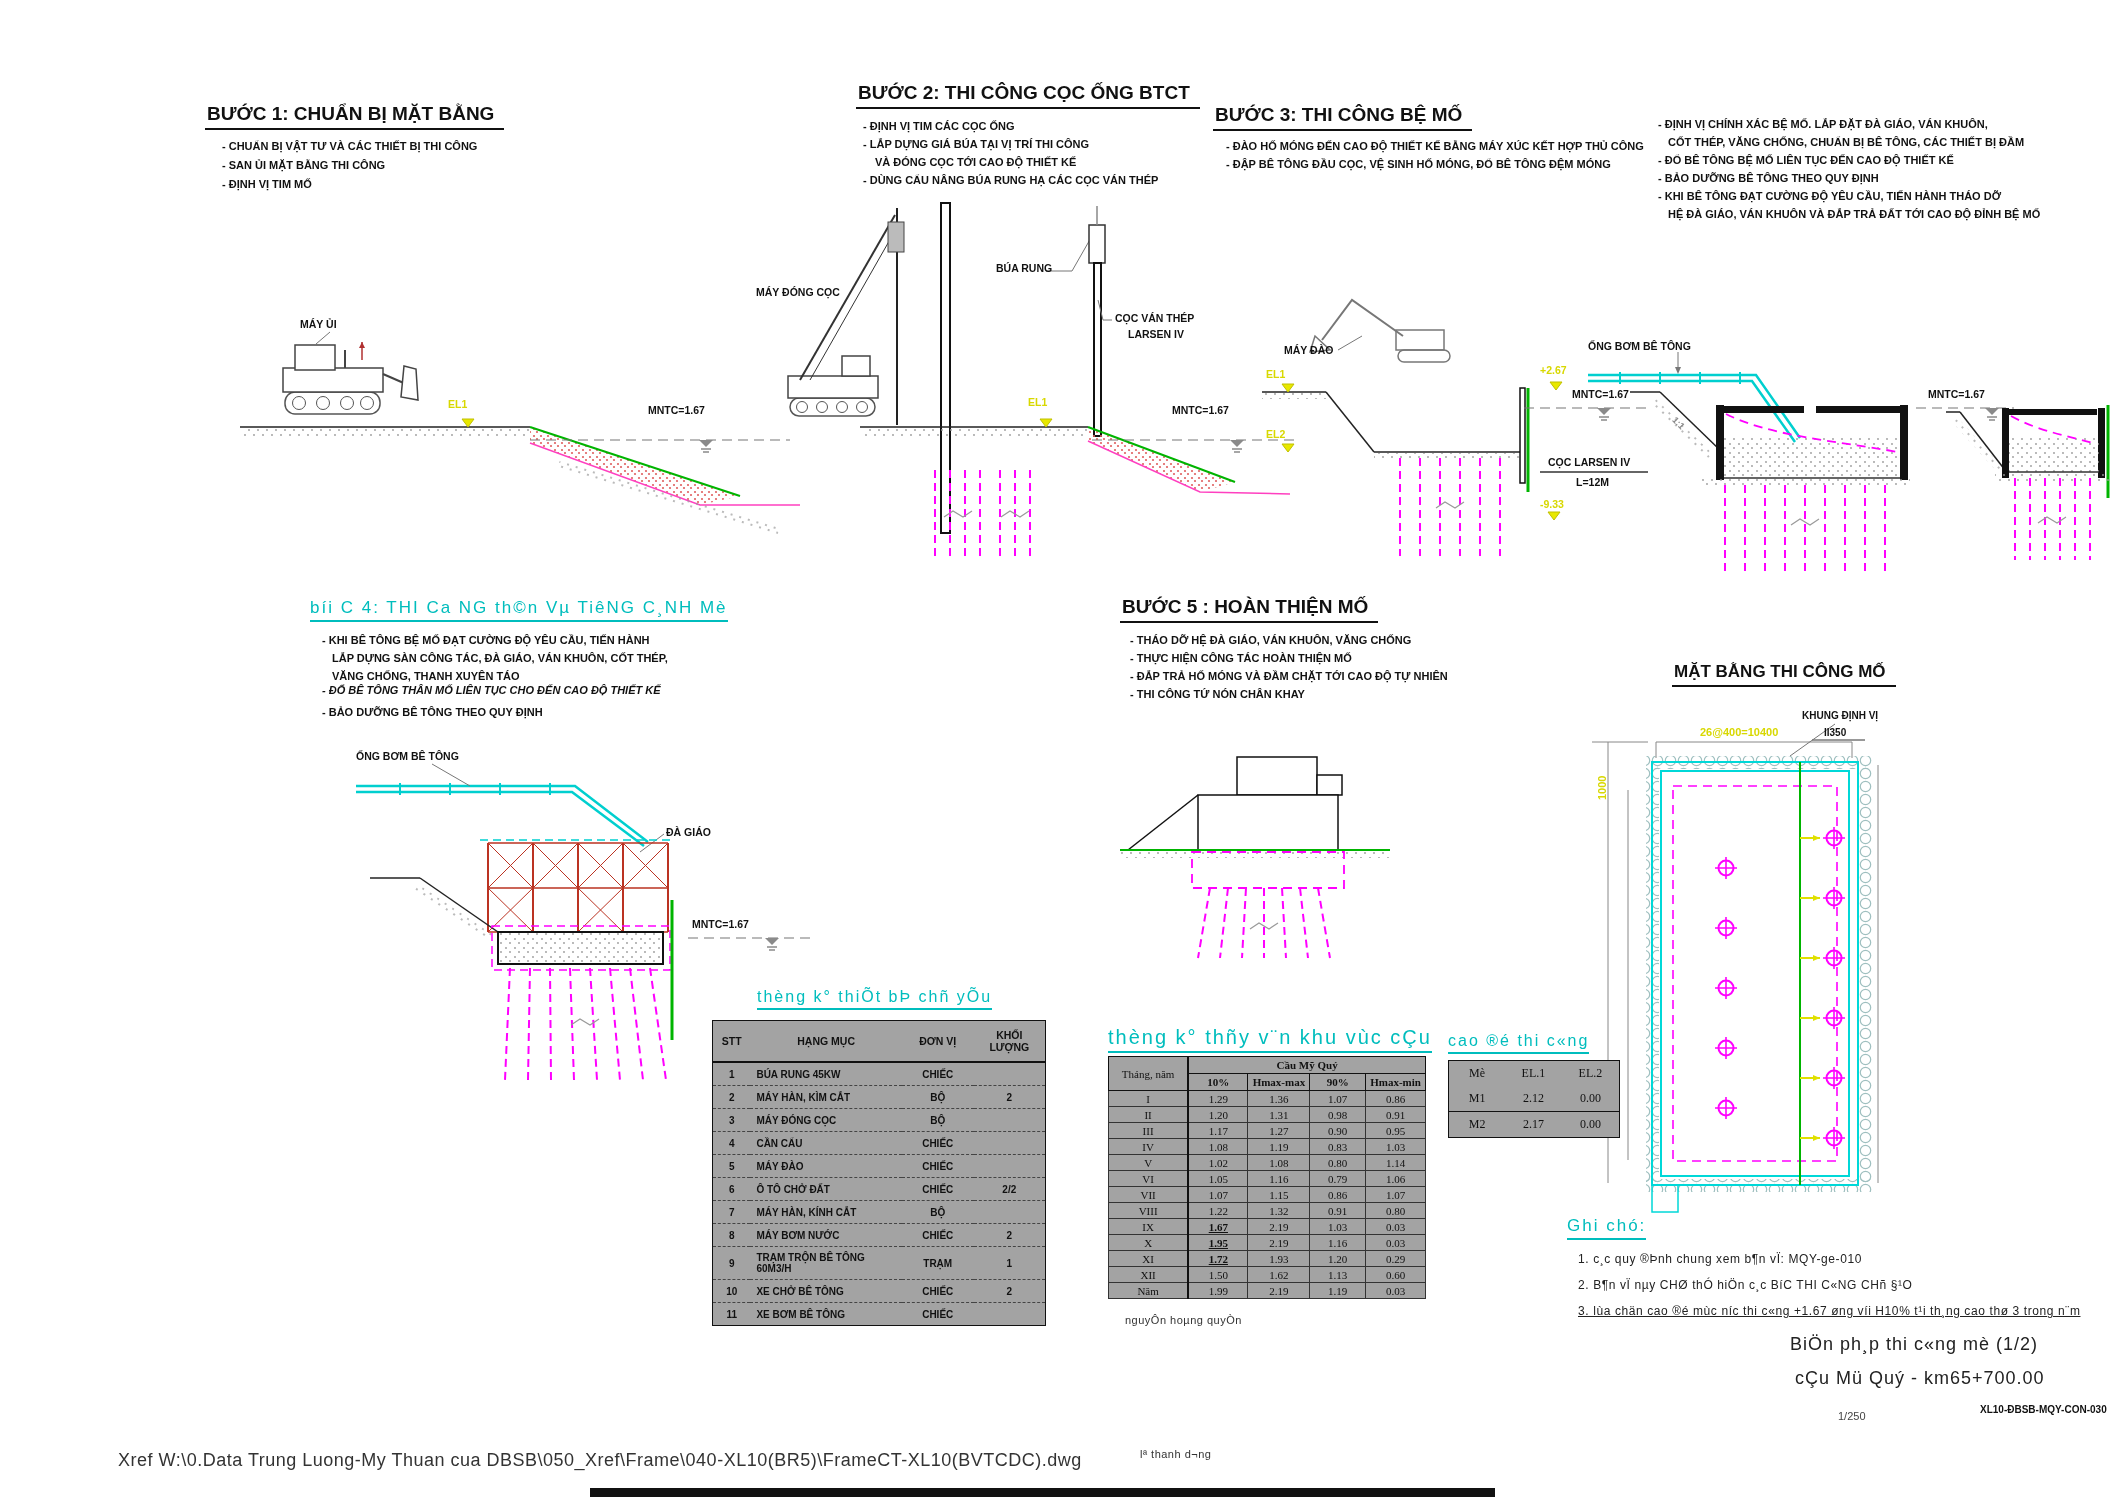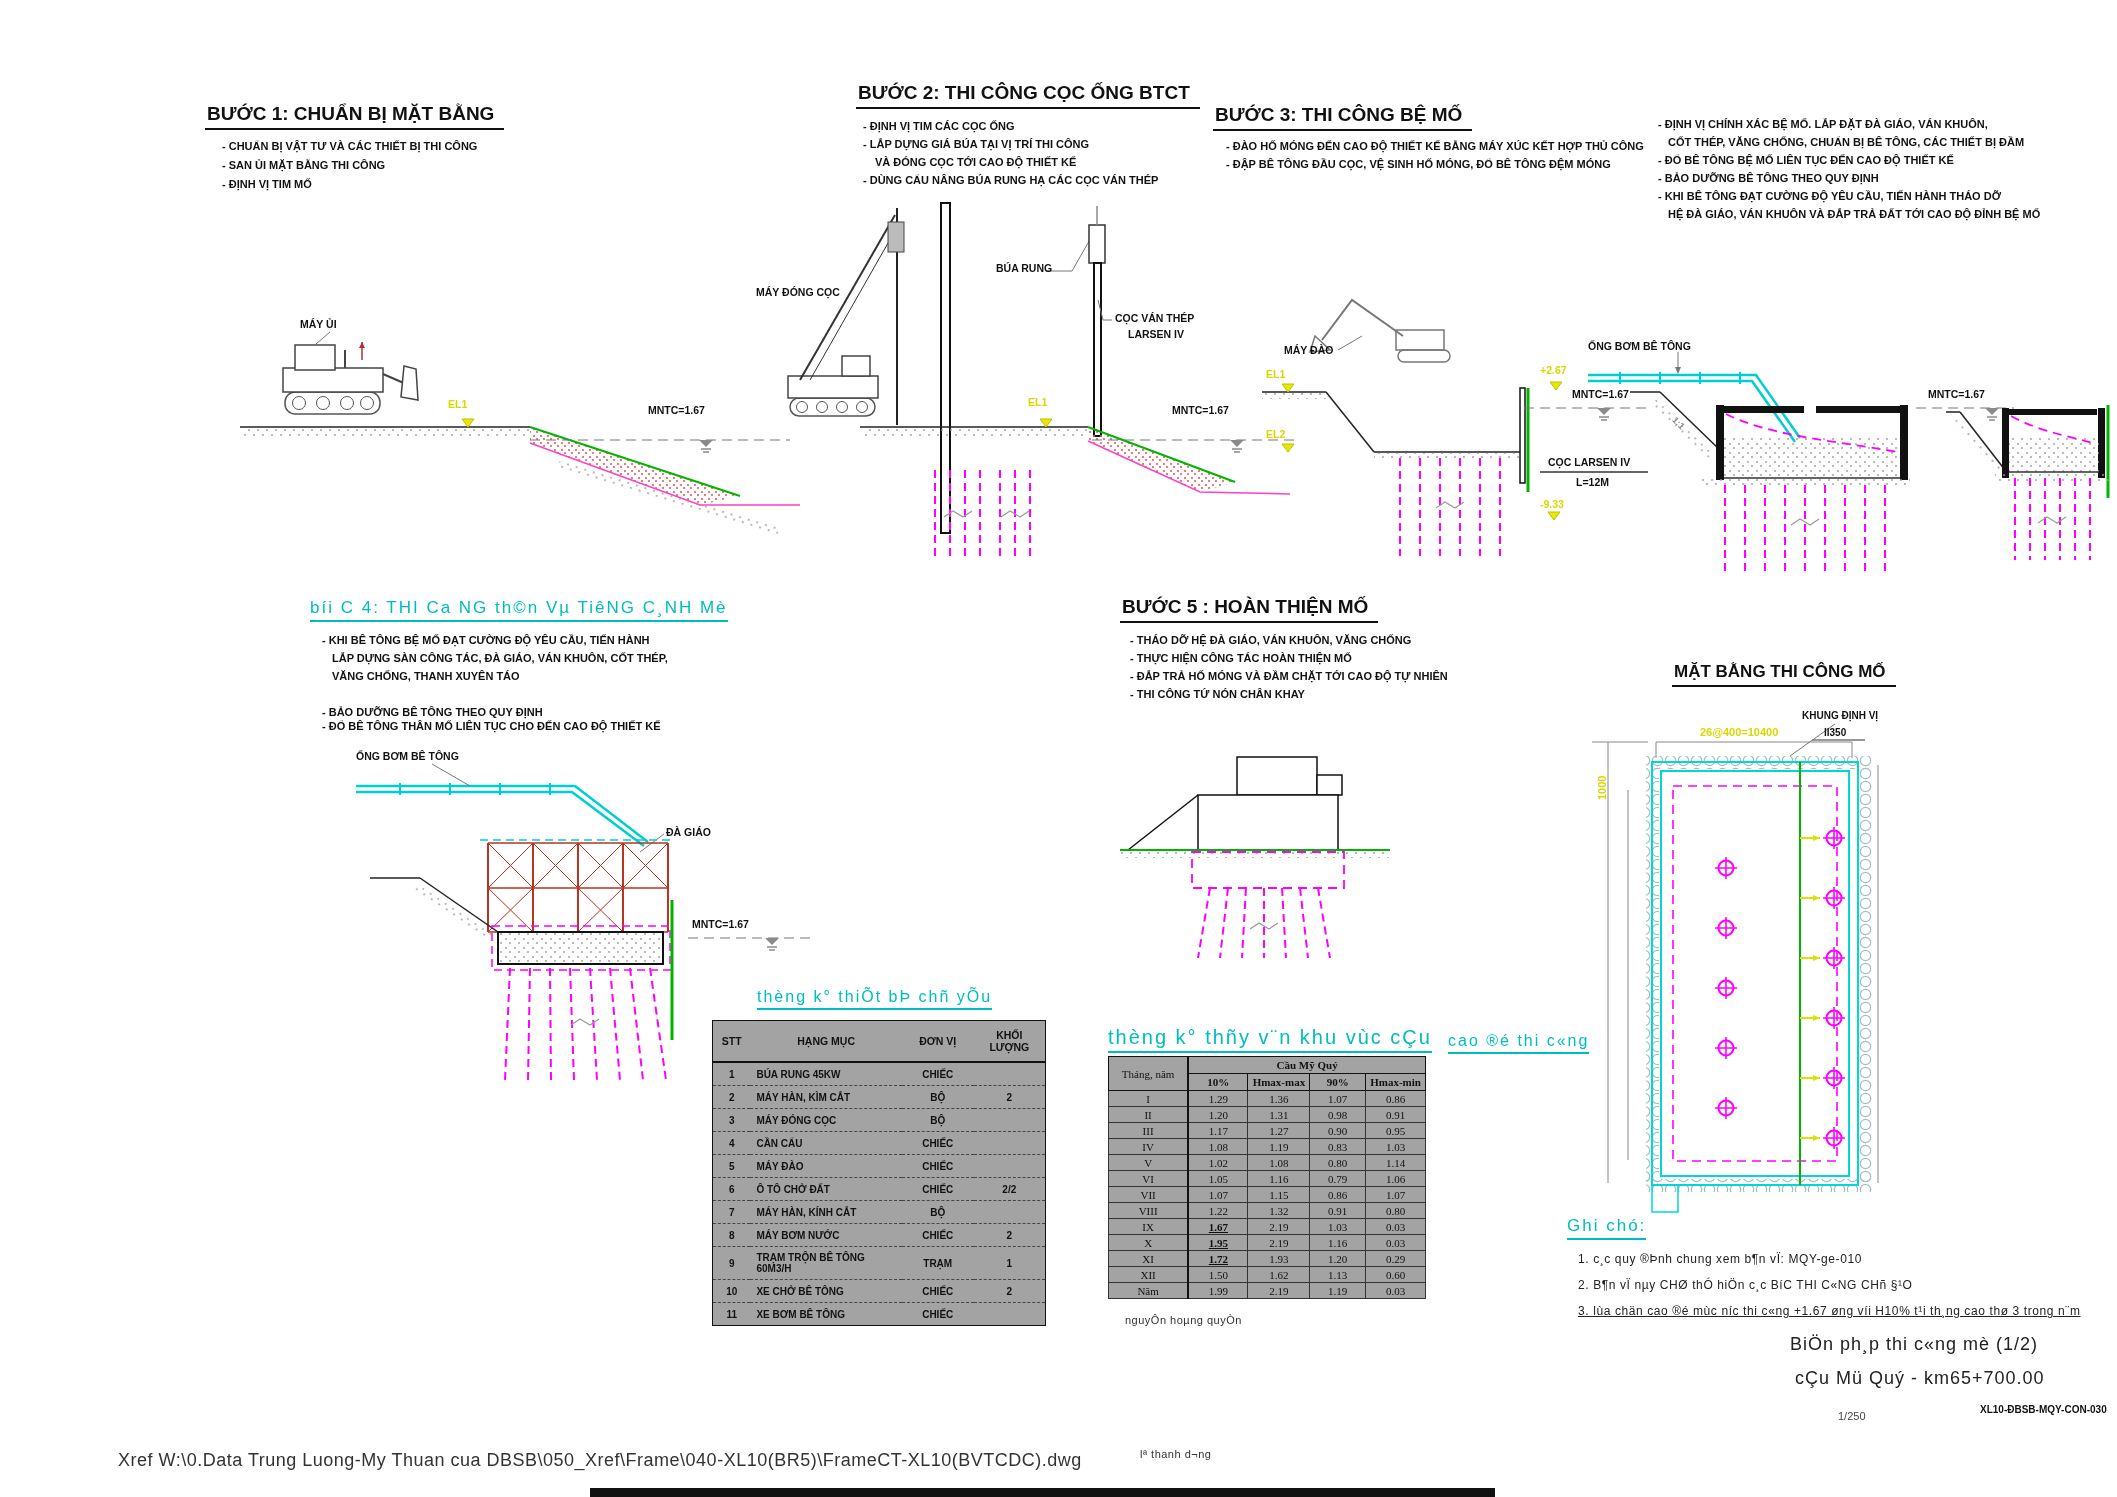"- ĐỔ BÊ TÔNG THÂN" div.bullet { font-style: none -> italic; top: 720px -> 684px }
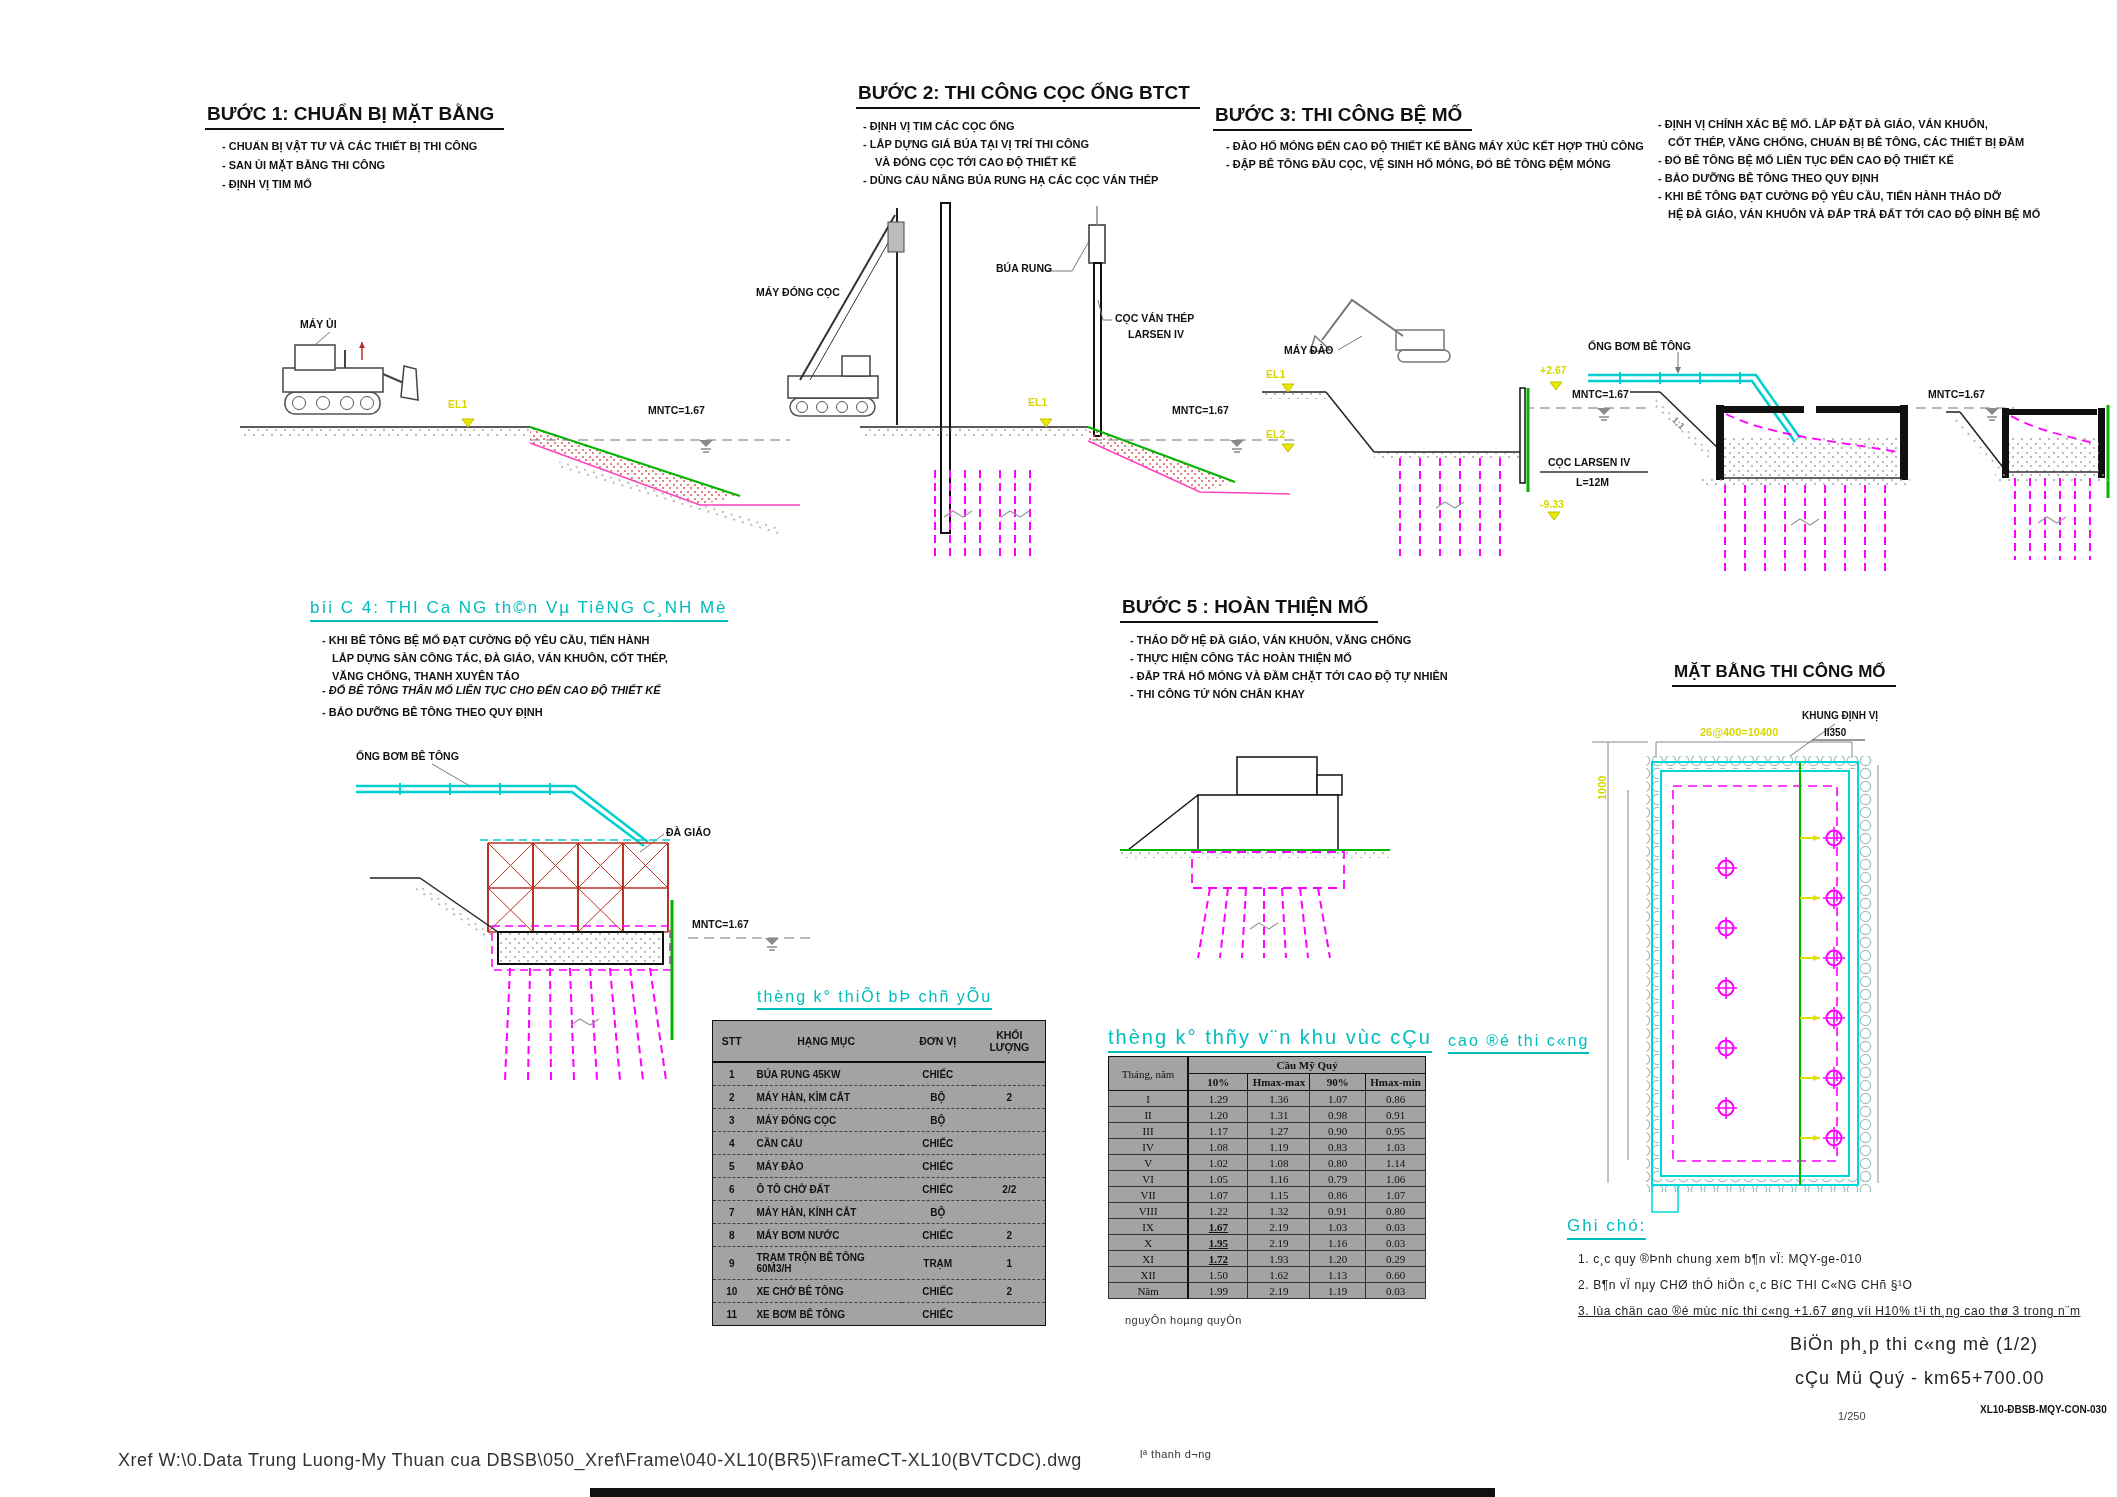"Mè" table.el { html: none -> <table> <colgroup> <col> <col> <col> </colgroup> <thead> <tr> <th>Mè</th> <th>EL.1</th> <th>EL.2</th> </tr> </thead> <tbody> <tr> <td>M1</td> <td>2.12</td> <td>0.00</td> </tr> <tr> <td>M2</td> <td>2.17</td> <td>0.00</td> </tr> </tbody> </table> }
